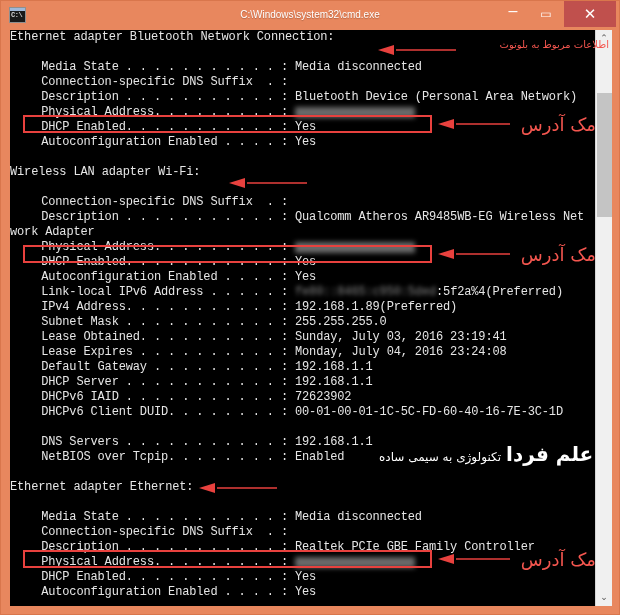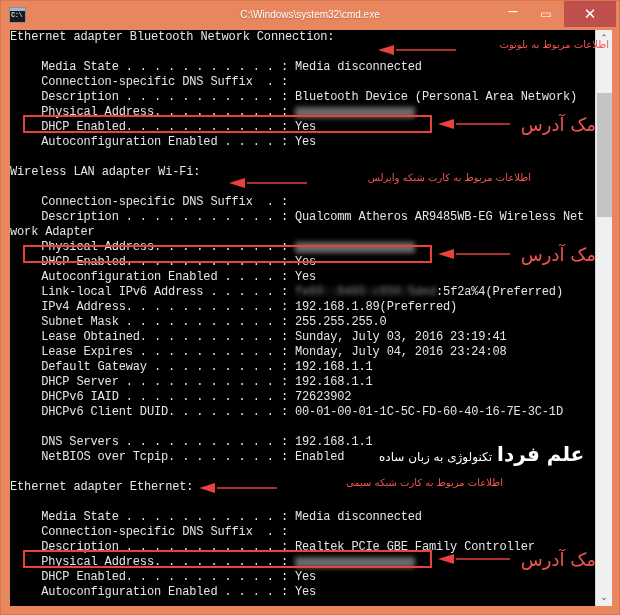"اطلاعات مربوط به کارت شبکه وایرلس" div.ann-label { html: <div>اطلاعات مربوط به کارت شبکه وایرلس</div> -> none }
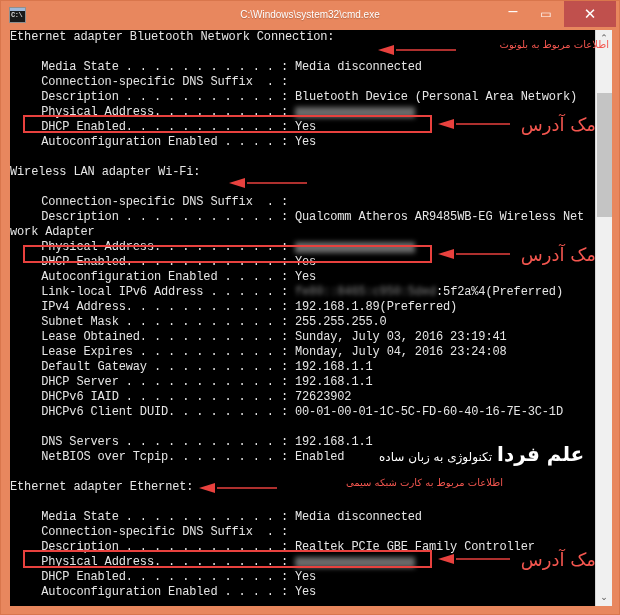"تکنولوژی به زبان ساده" span { text: زبان -> سیمی }
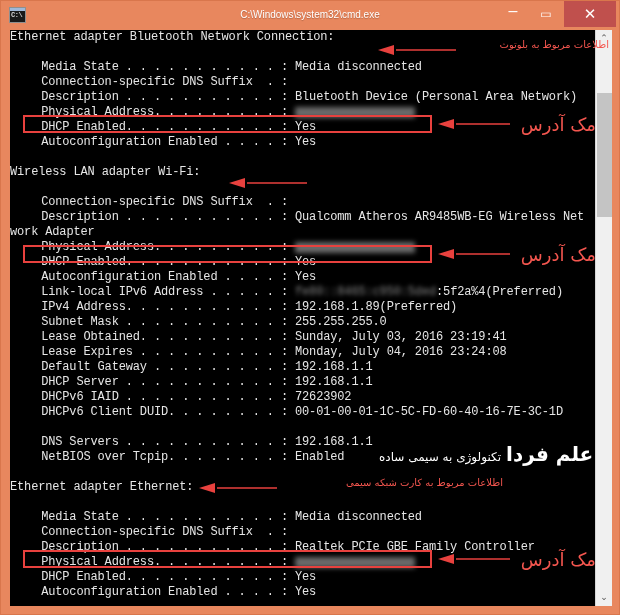"اطلاعات مربوط به کارت شبکه" div.ann-label { html: <div>اطلاعات مربوط به کارت شبکه سیمی</div> -> none }
